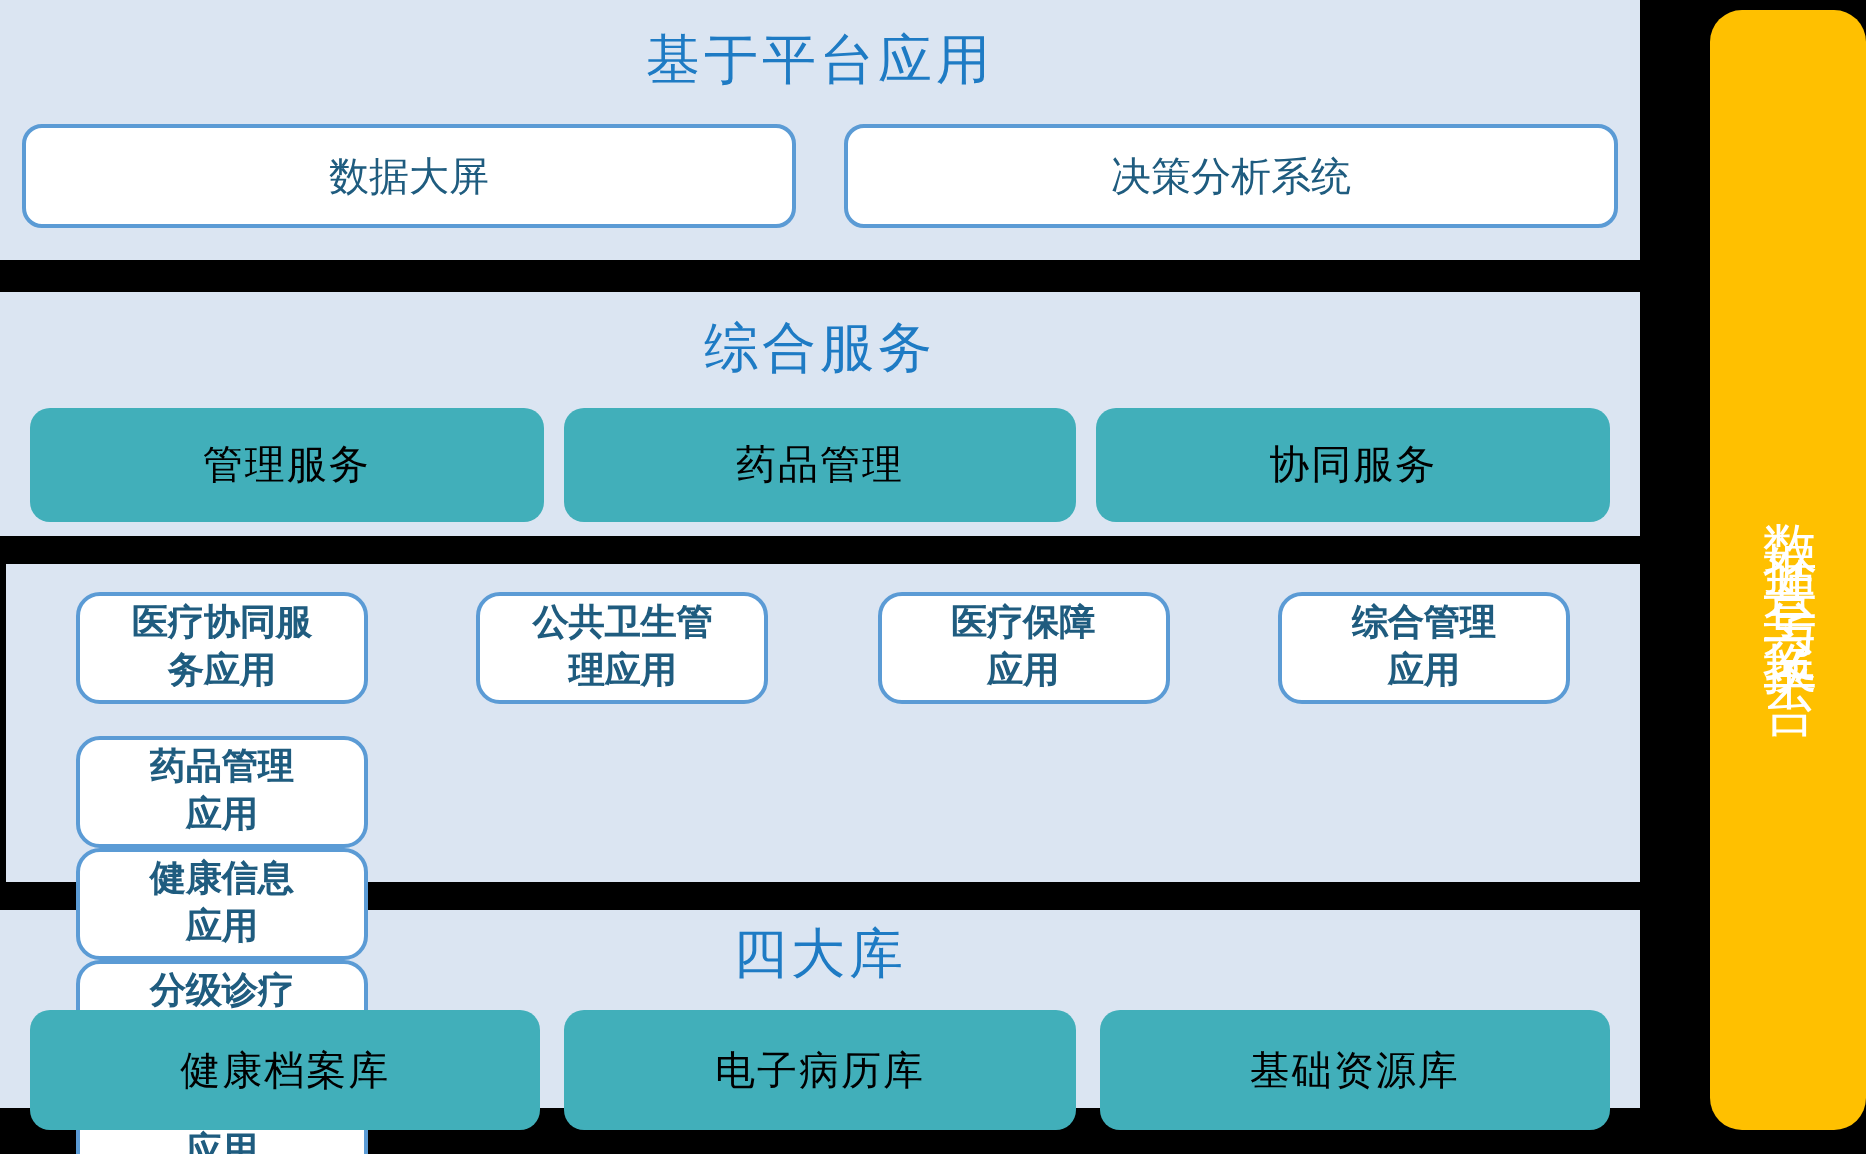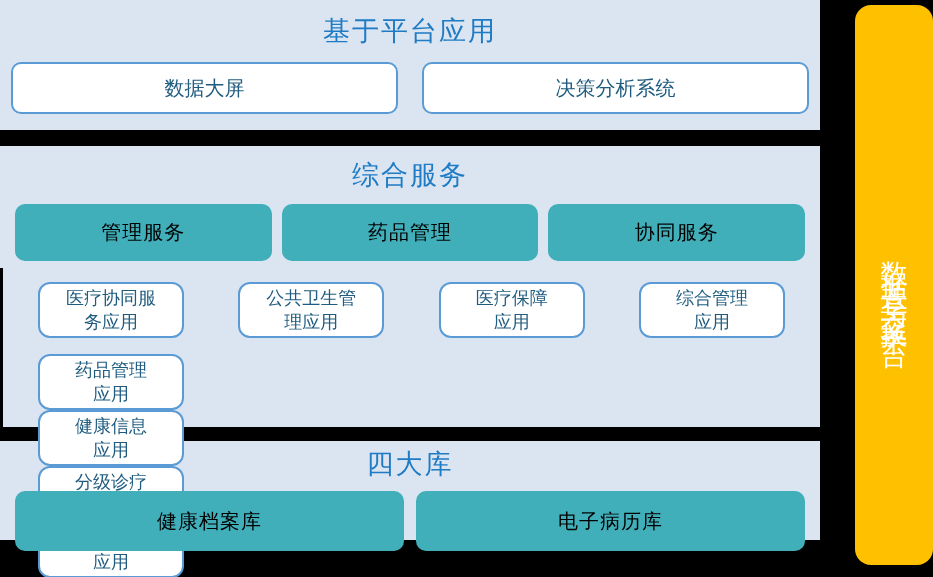"医疗协同服" .sec3 { font-weight: none -> bold; margin-top: none -> 14px }
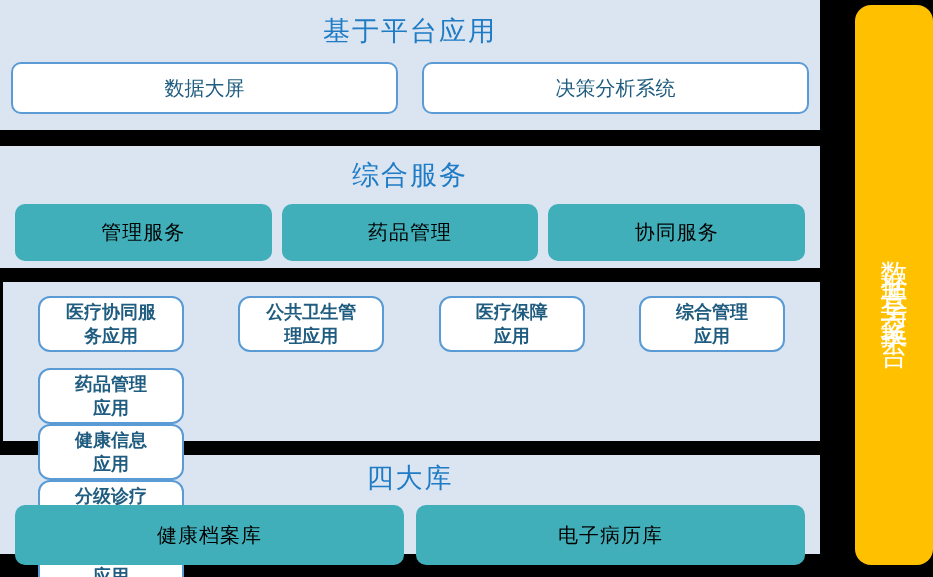"基础资源库" div.node-teal { html: none -> <div>基础资源库</div> }
